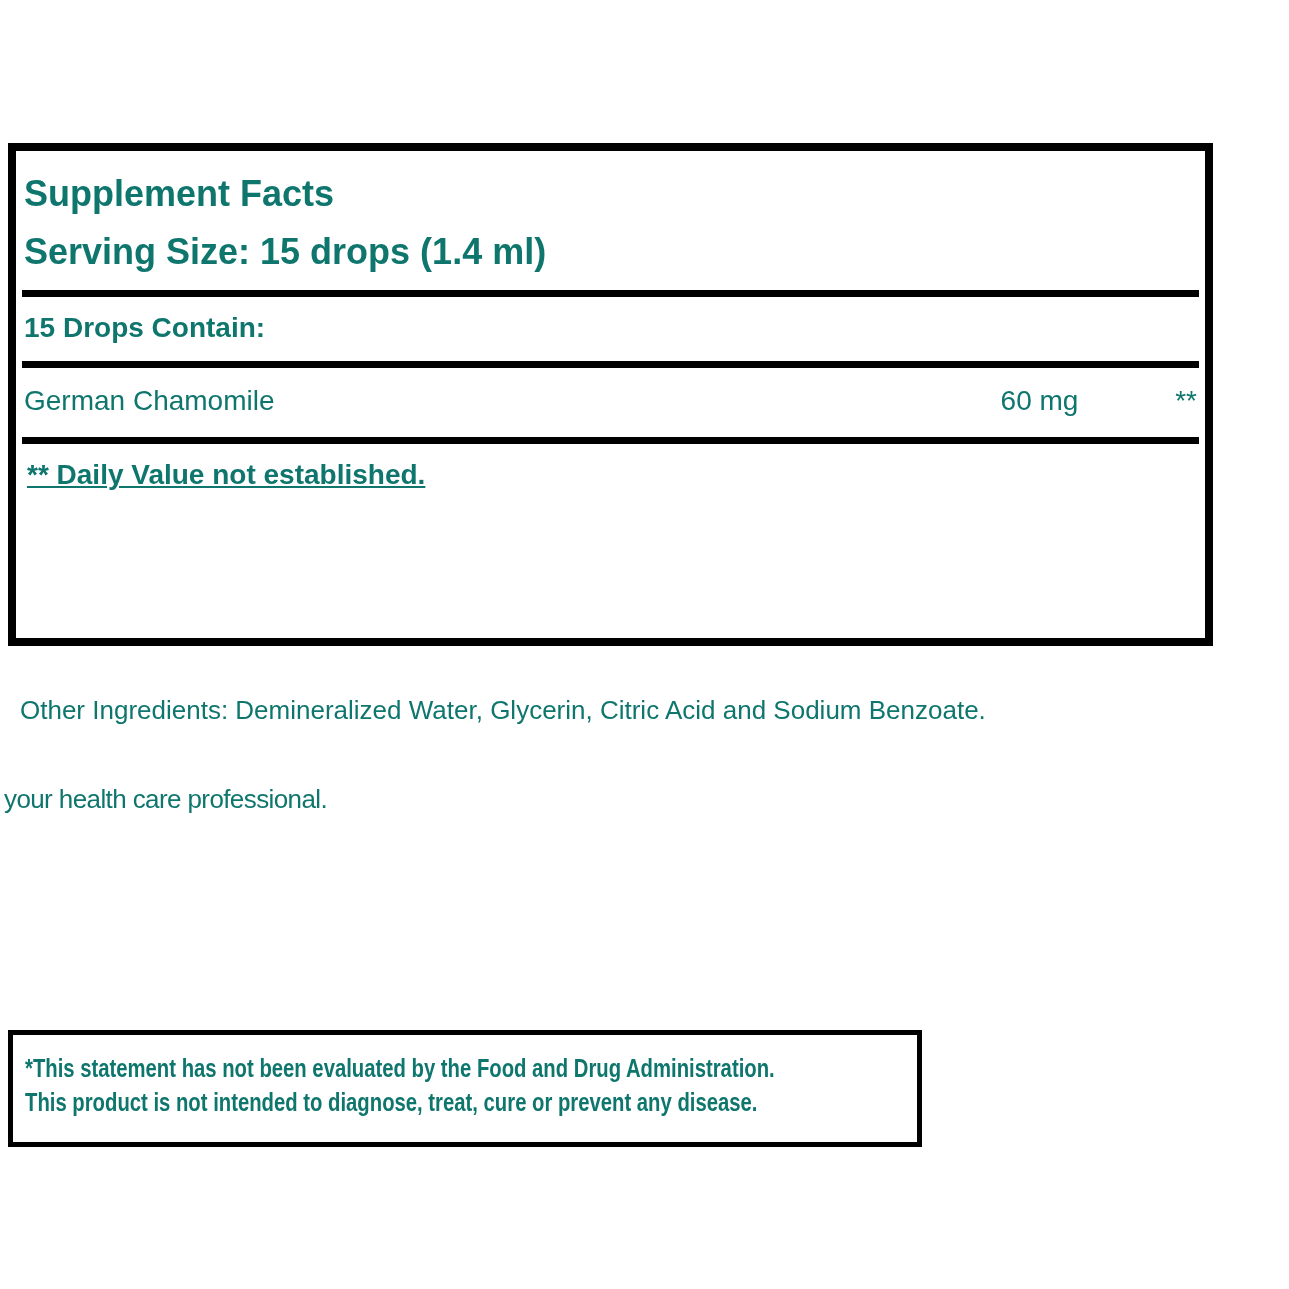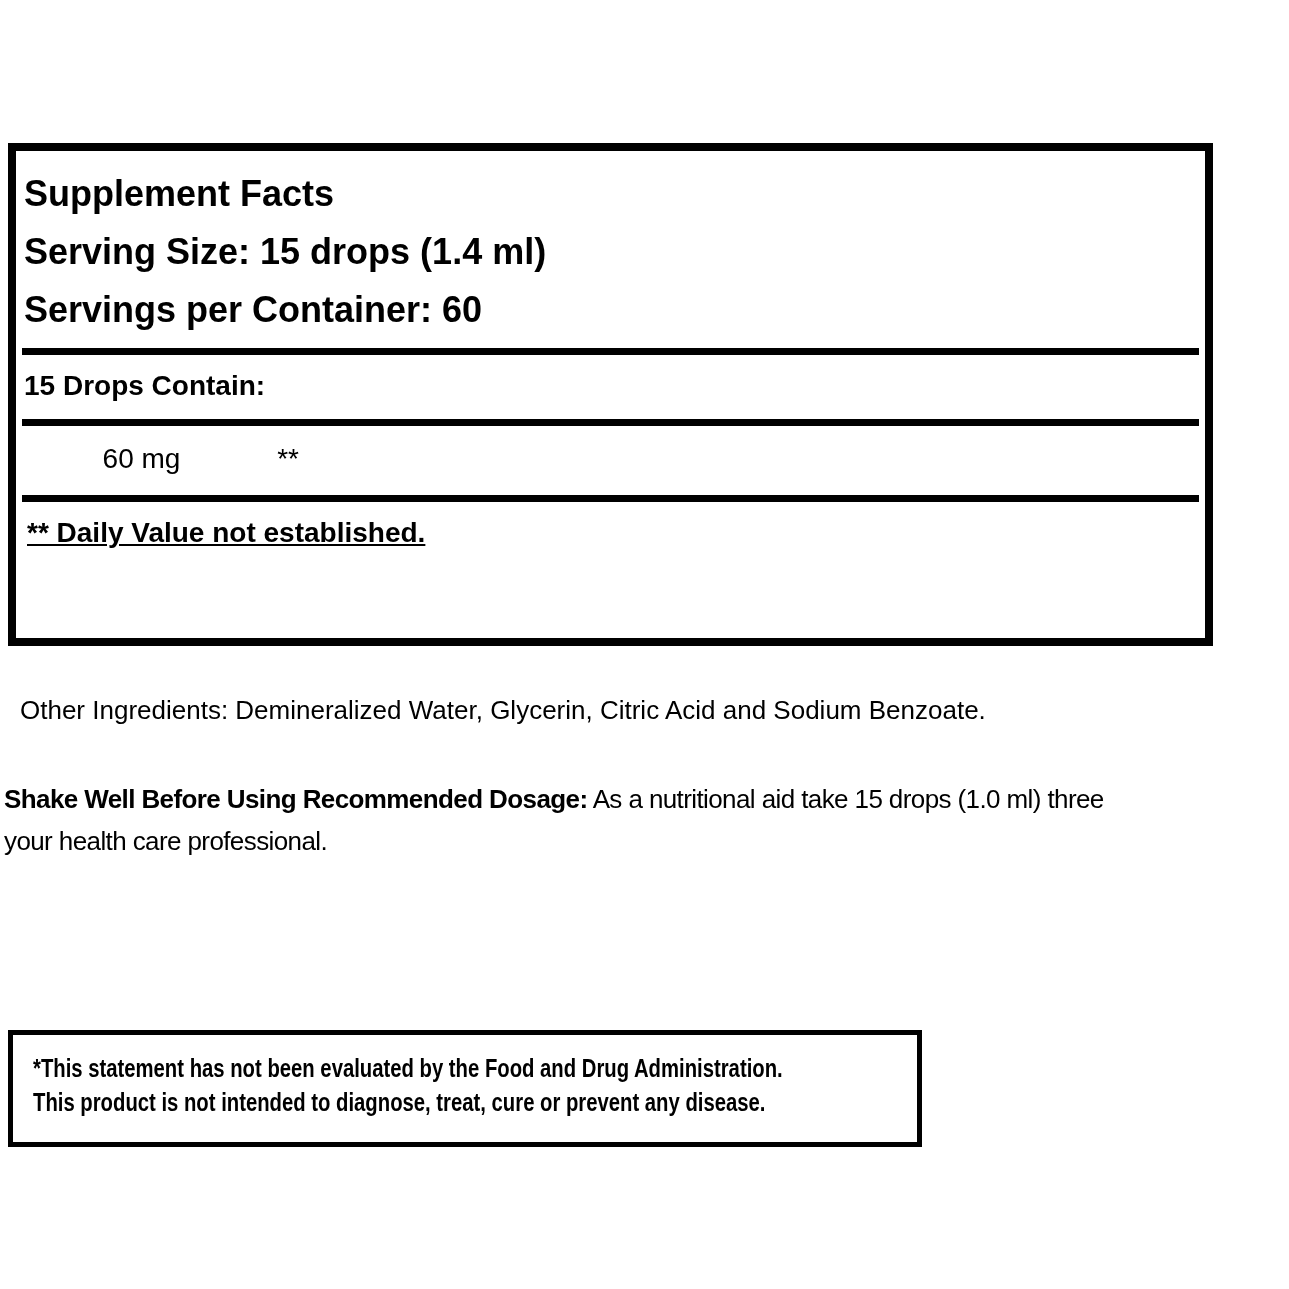"Supplement Facts" .page { color: #000000 -> #0f766e }
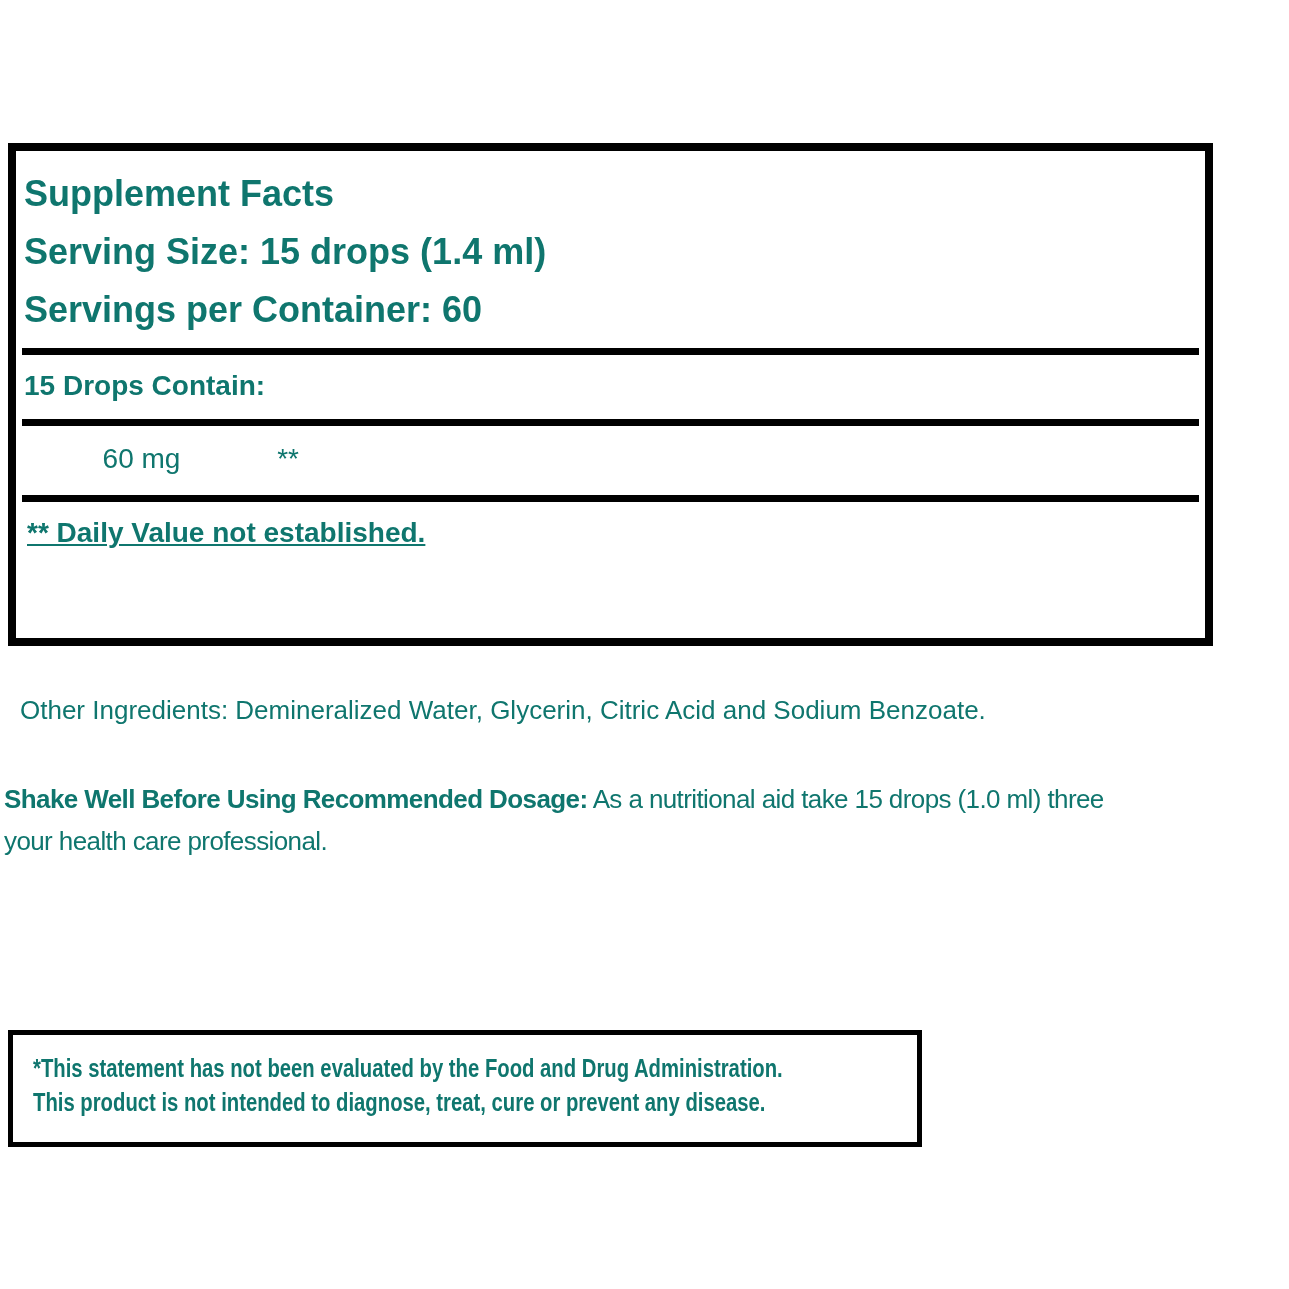"Servings per Container: 60" div { html: <div>Servings per Container: 60</div> -> none }
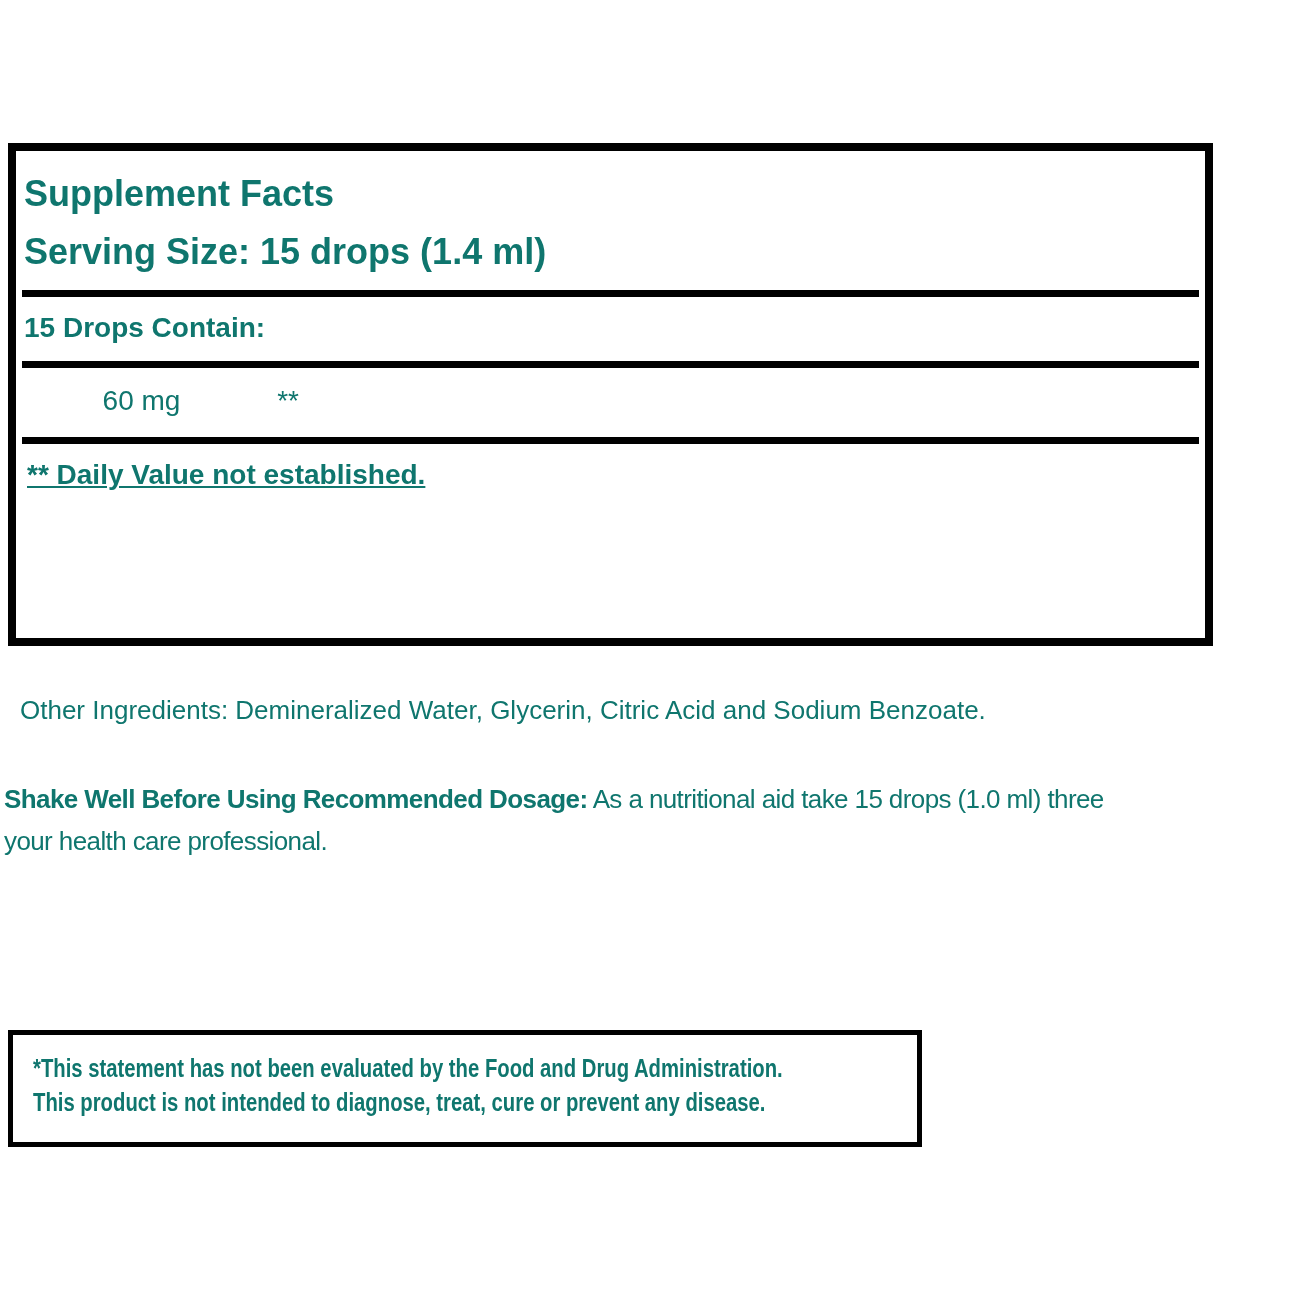"German Chamomile" span.ing-name { html: none -> <span>German Chamomile</span> }
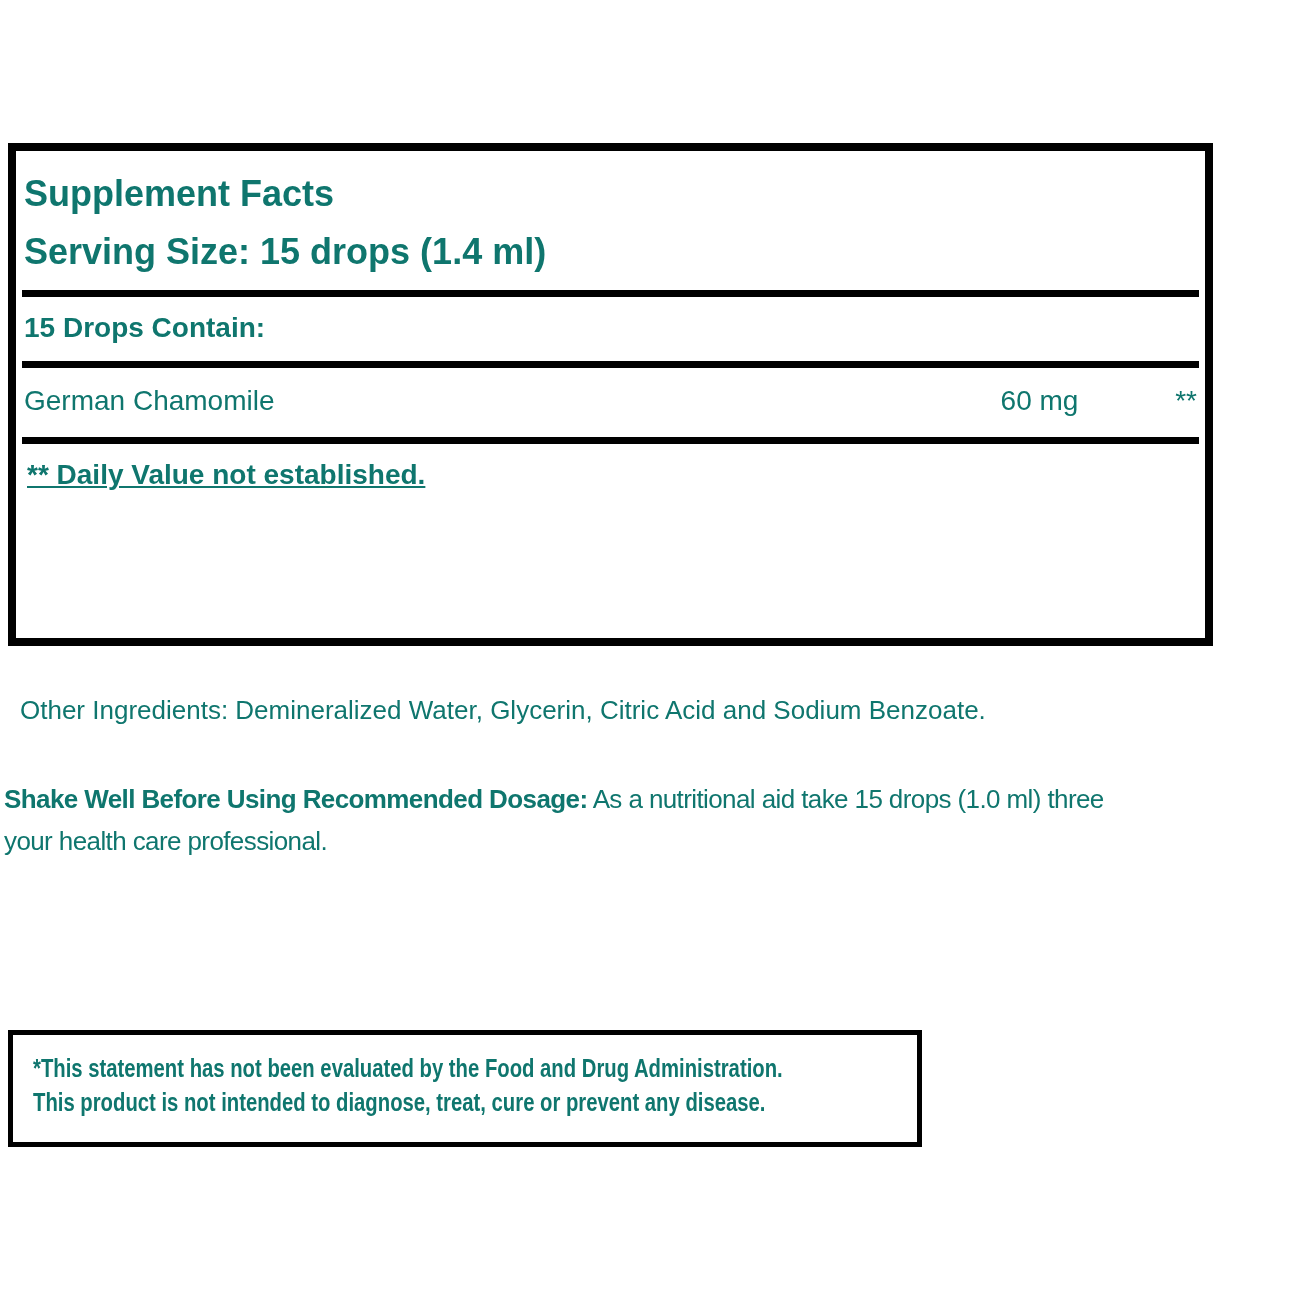"Shake Well Before Using Recommended" div.dosage-line { html: <div><span>Shake Well Before Using Recommended Dosage:</span><span> As a nutritional aid take 15 drops (1.0 ml) three</span></div> -> none }
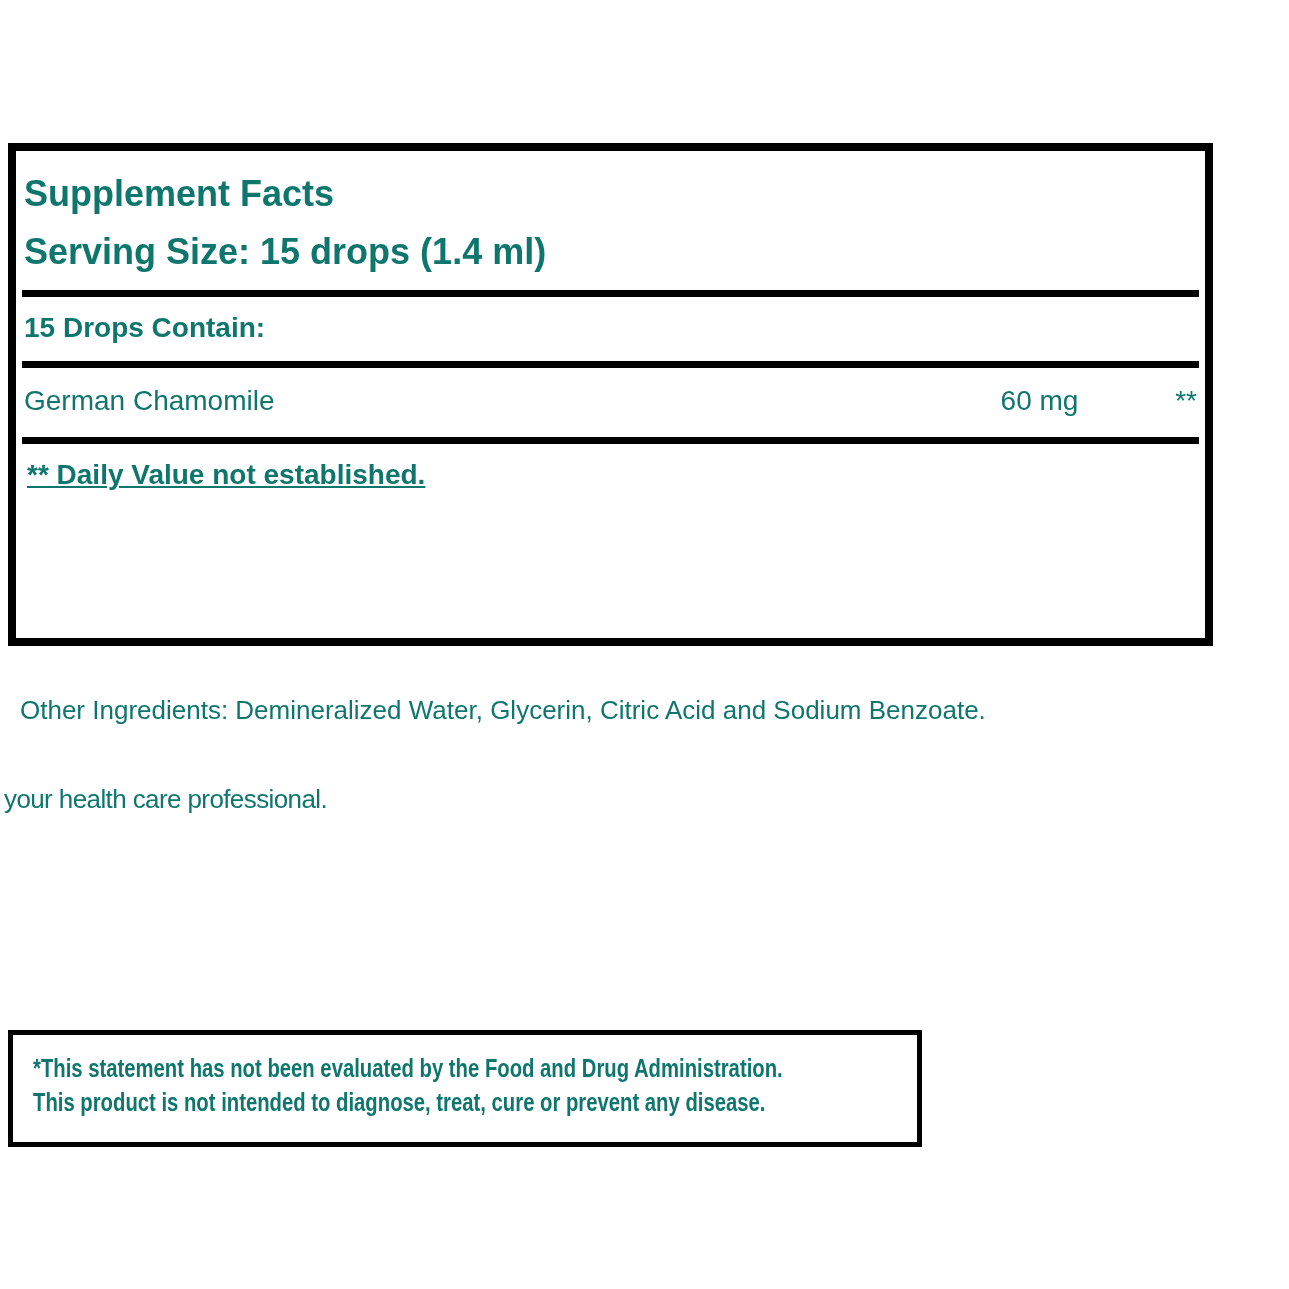"*This statement has not been" .disclaimer-box { padding: 16px 0 0 20px -> 16px 0 0 12px }
